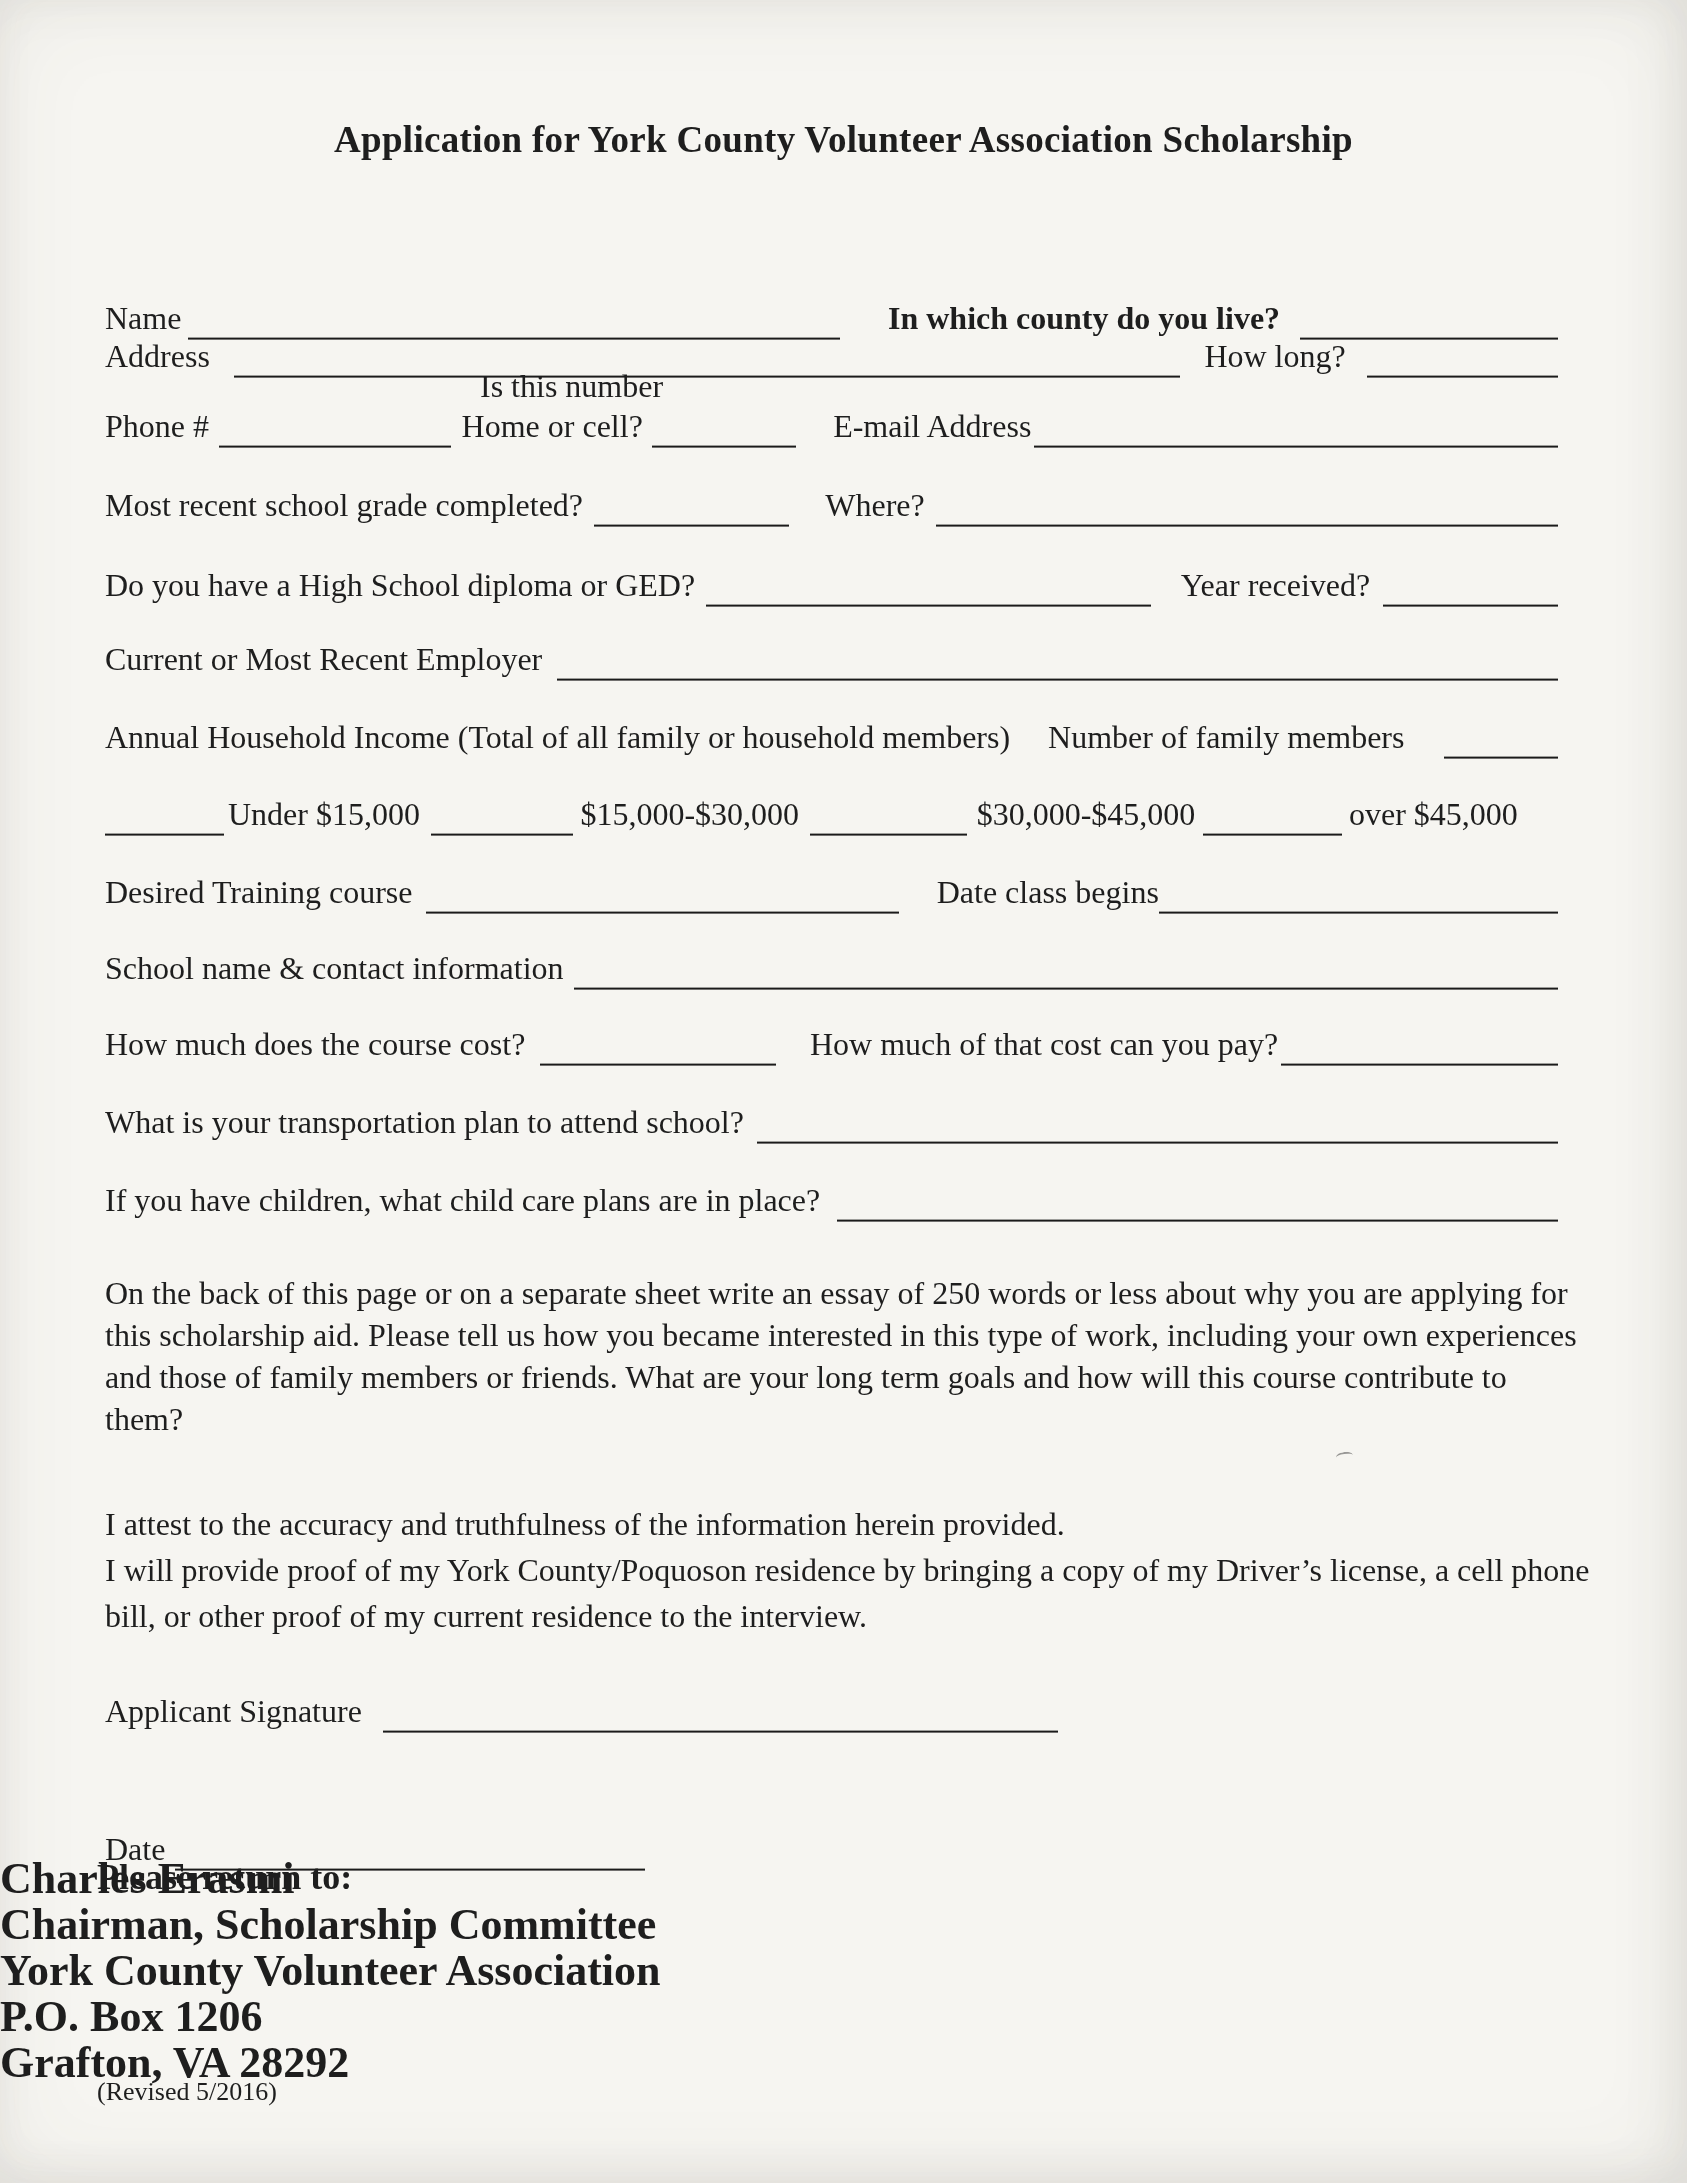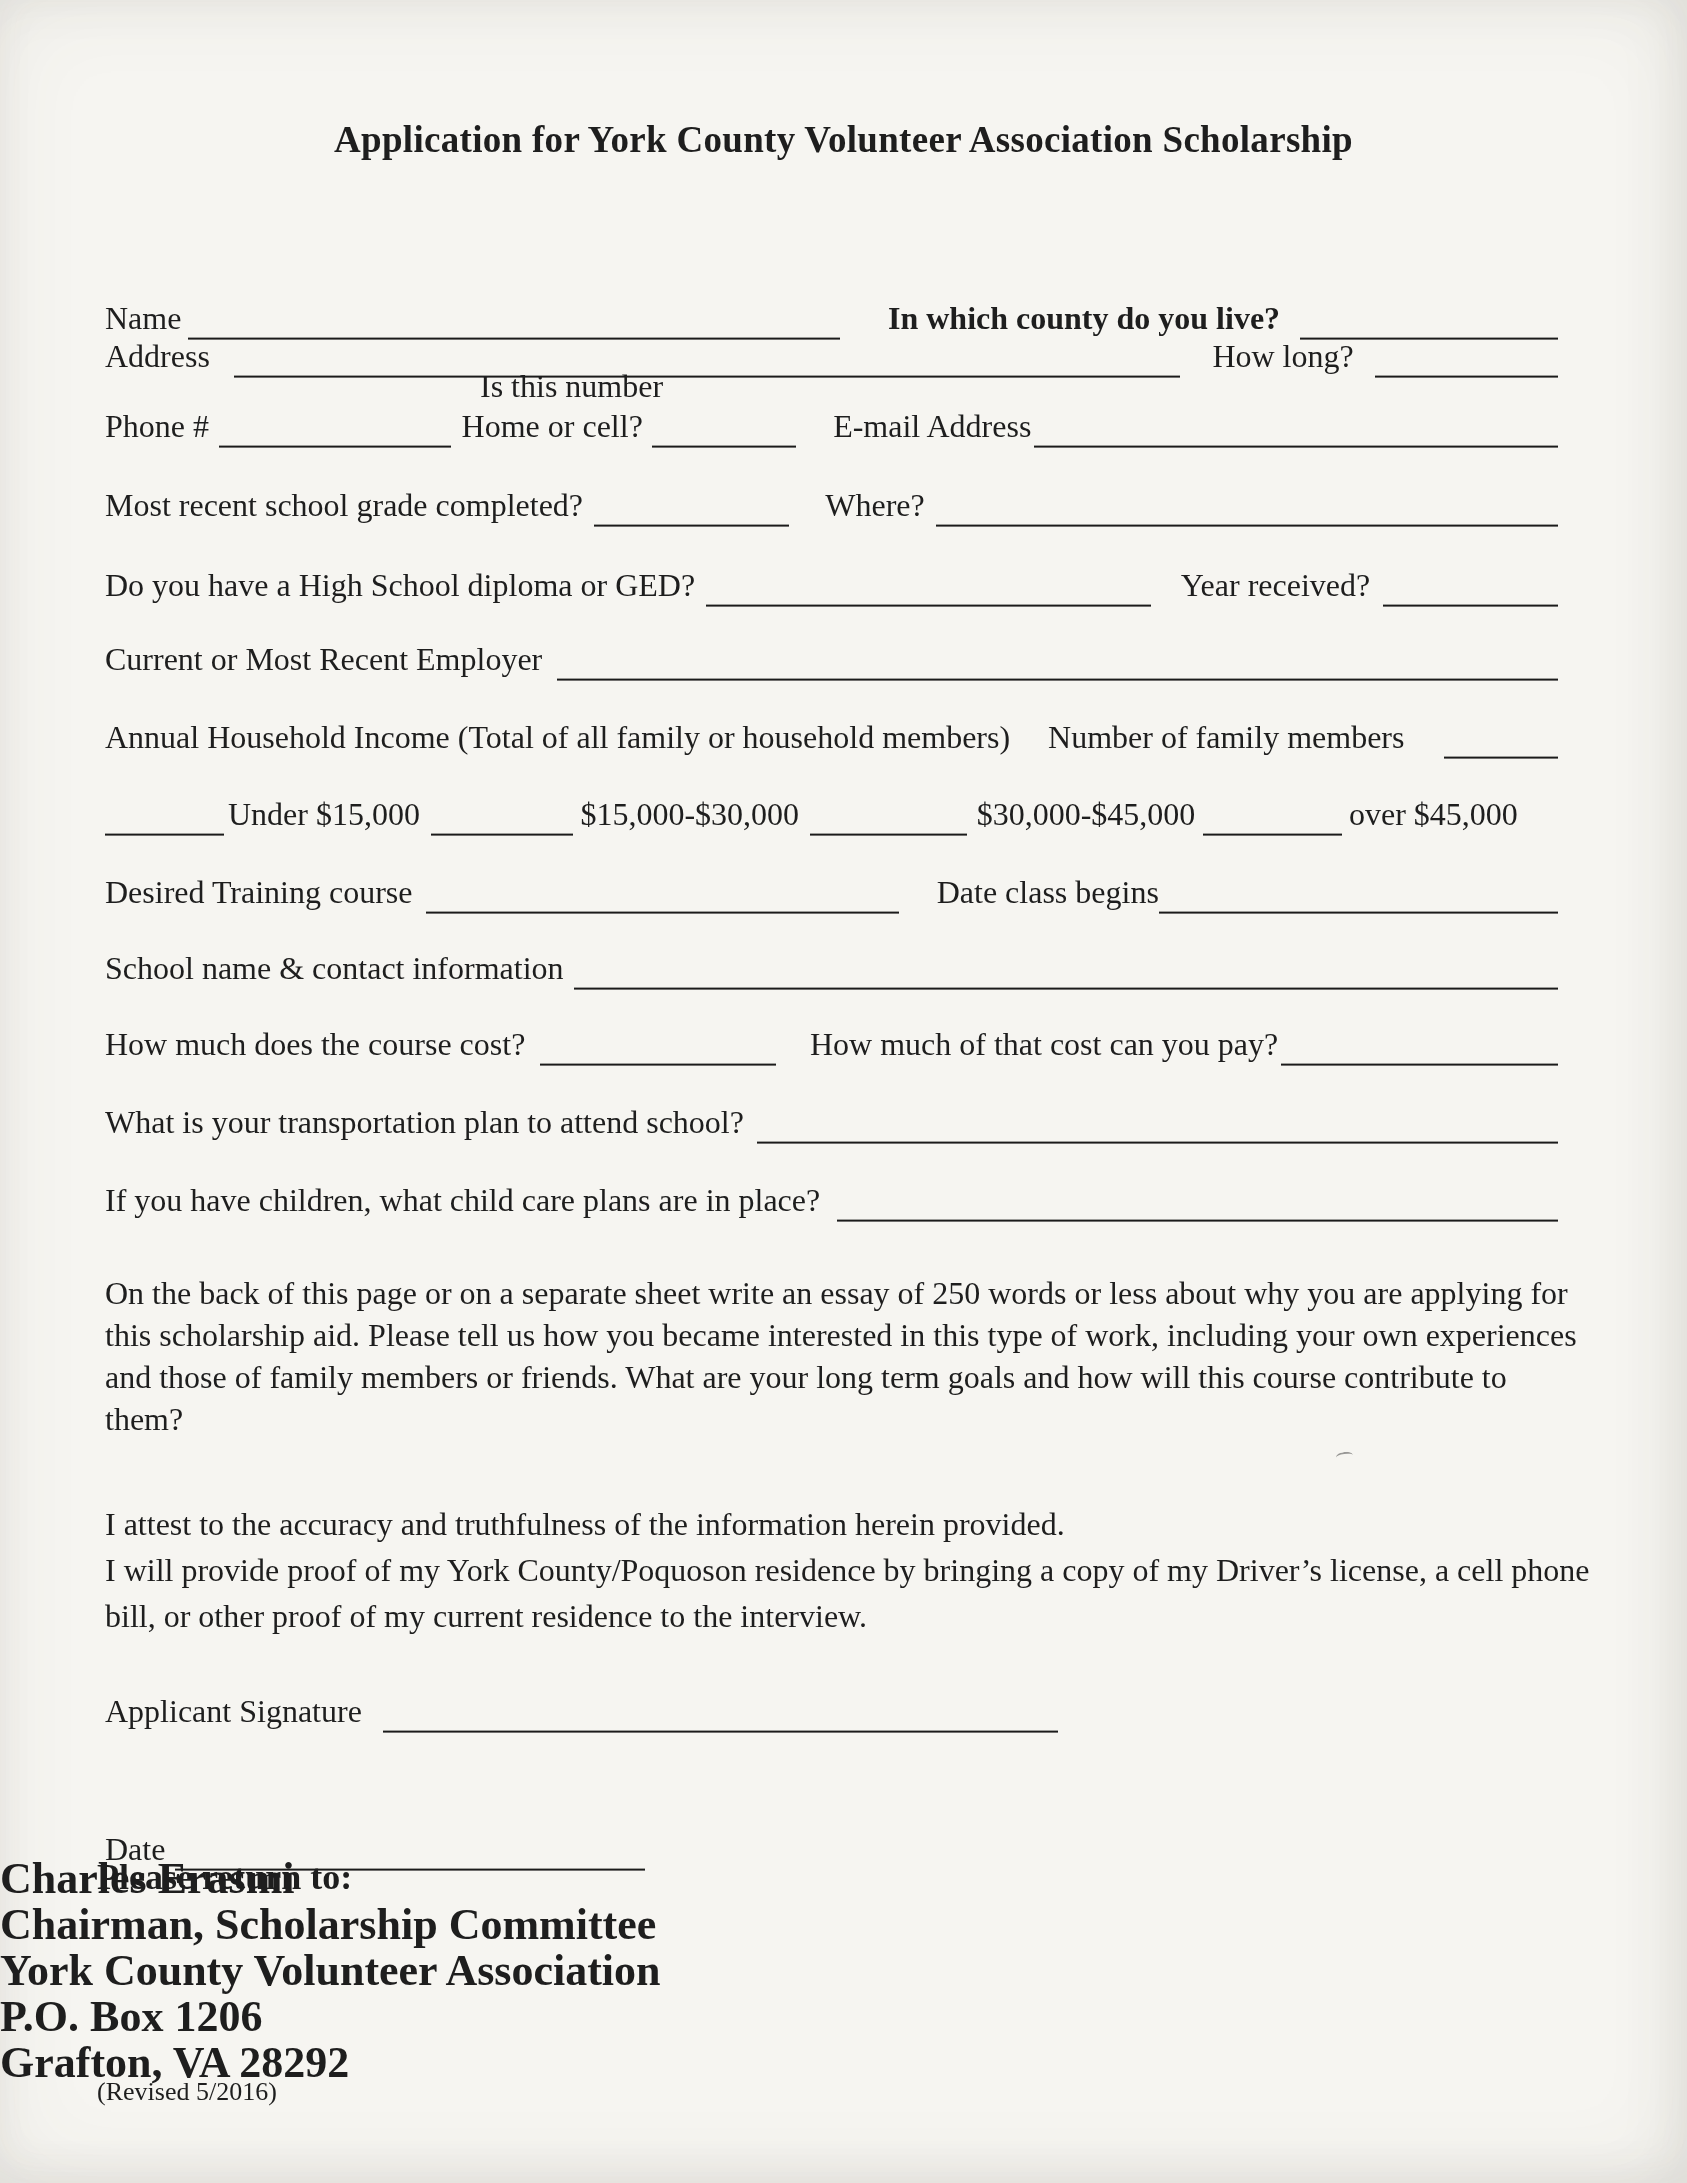"How long?" span { margin-left: 24px -> 16px }
